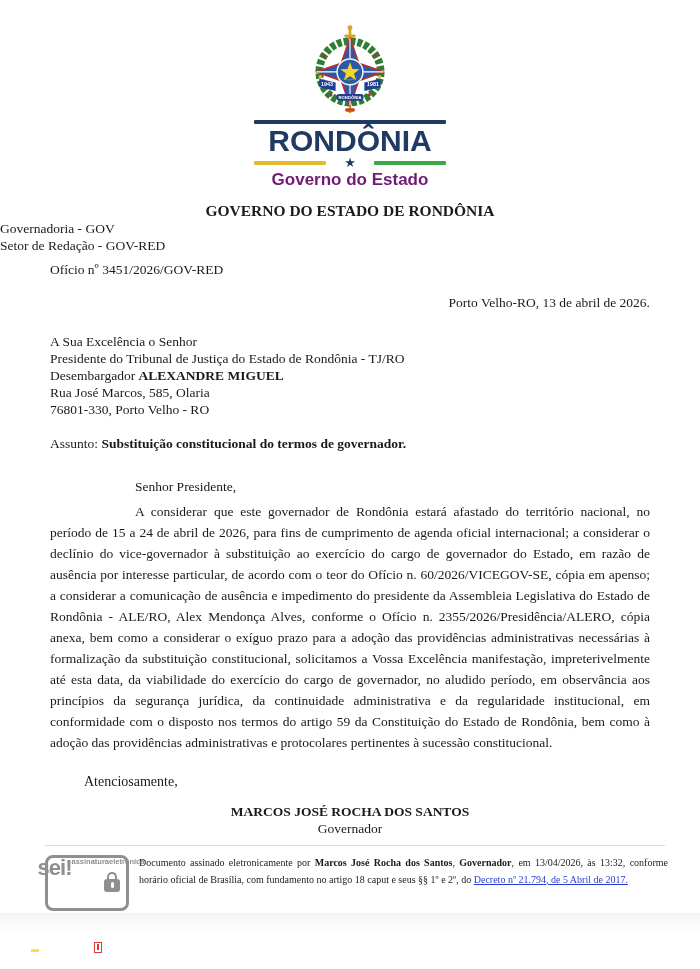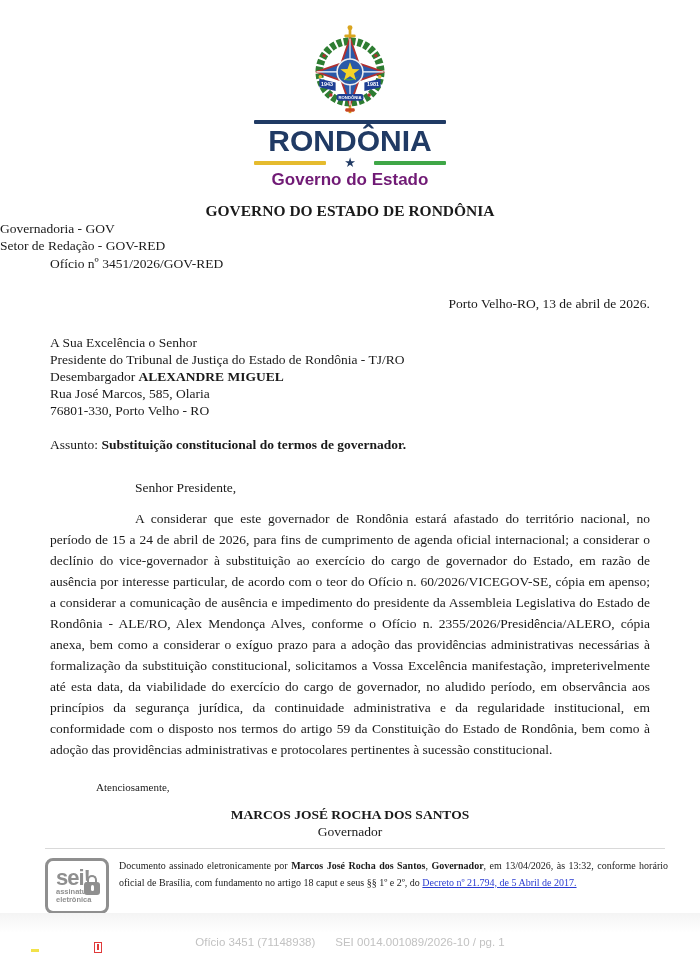"Ofício nº 3451/2026/GOV-RED" .ref-line { margin-top: 2px -> 8px }
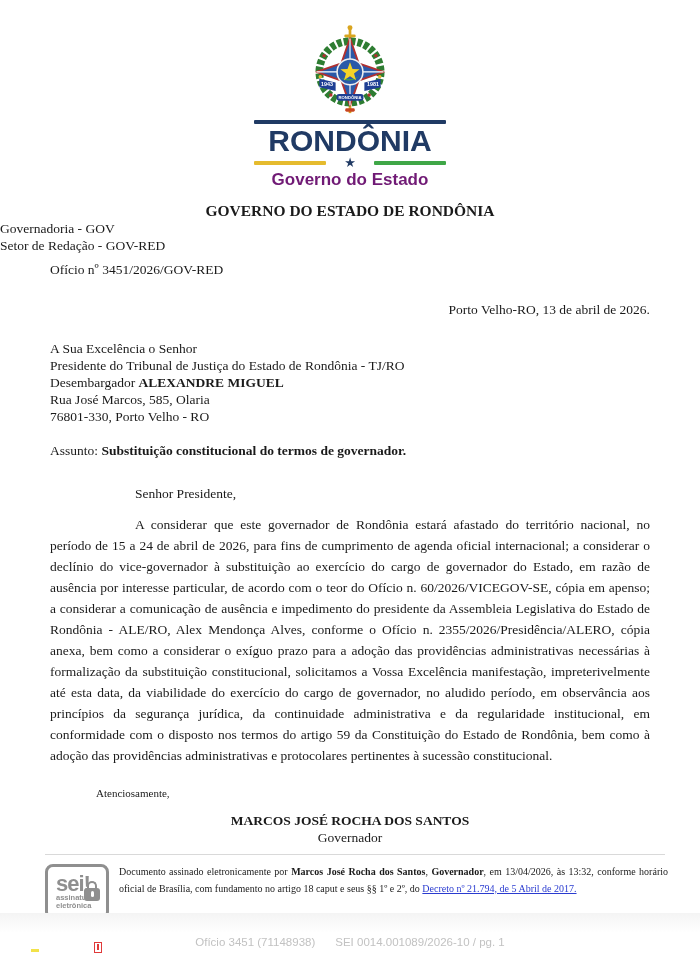"Porto Velho-RO, 13 de abril" .date-line { margin-top: 24px -> 17px }
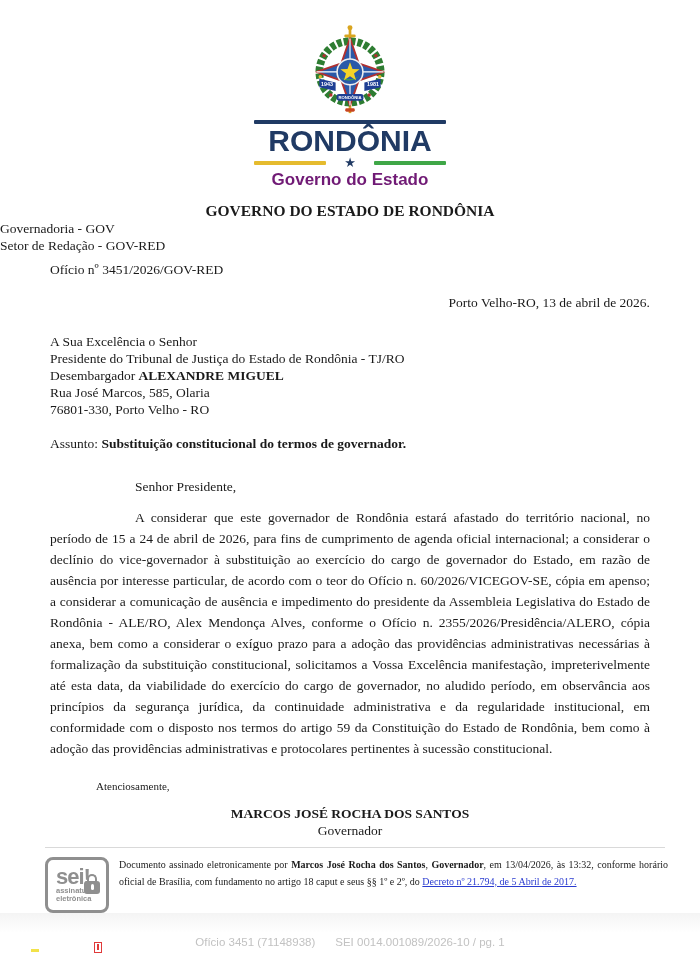"A considerar que este governador" .body-paragraph { margin-top: 12px -> 6px }
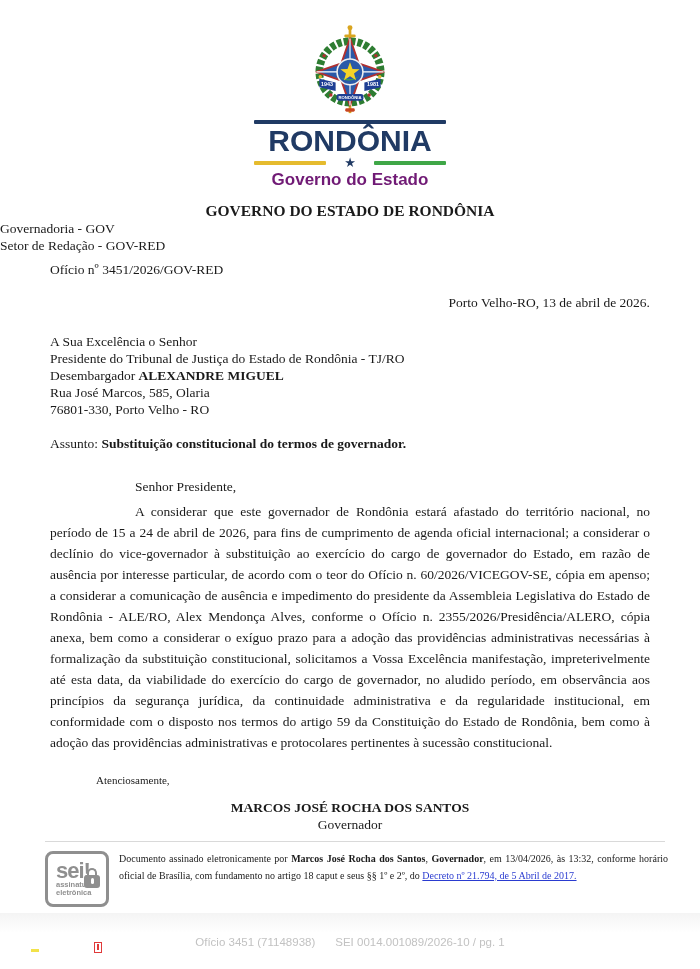"Atenciosamente," .closing { font-size: 11px -> 14px; margin-left: 46px -> 34px }
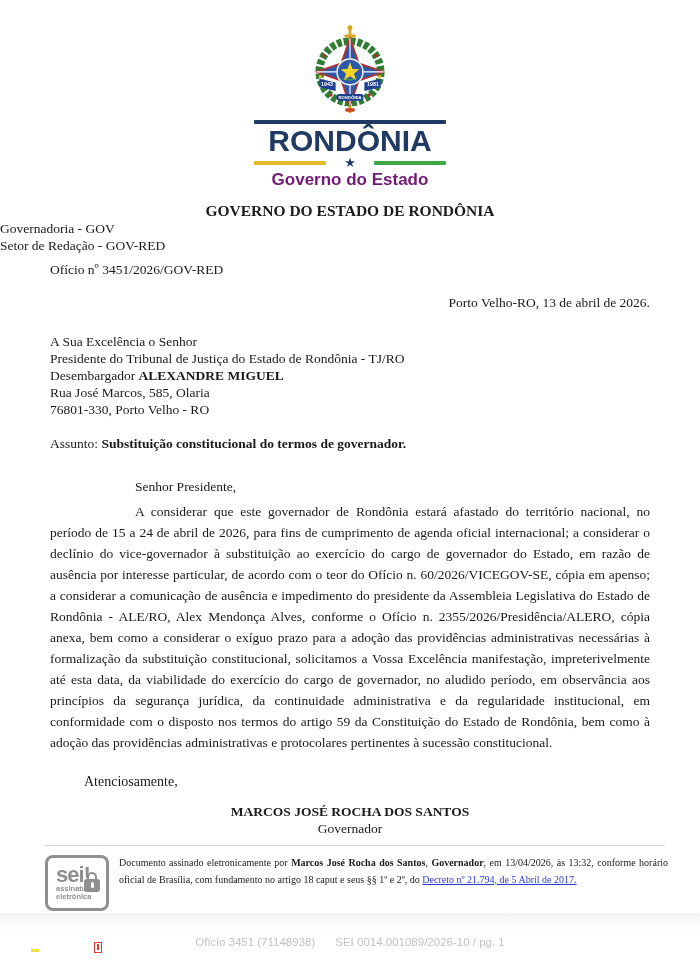"sei!" .sei-logo { flex-direction: column -> row; width: 64px -> 84px }
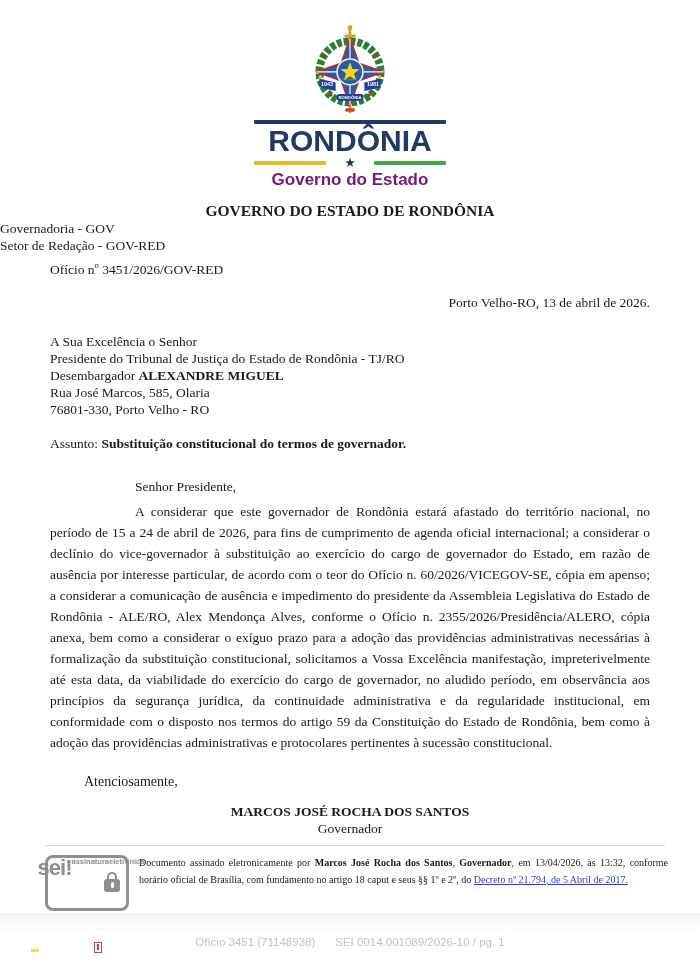"Ofício 3451 (71148938)" div.footer-row { html: <div> <span>Ofício 3451 (71148938)</span> <span>SEI 0014.001089/2026-10 / pg. 1</span> </div> -> none }
